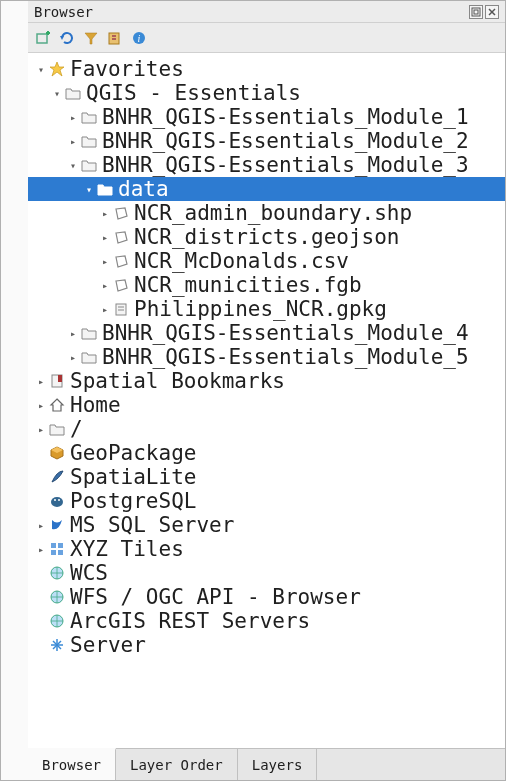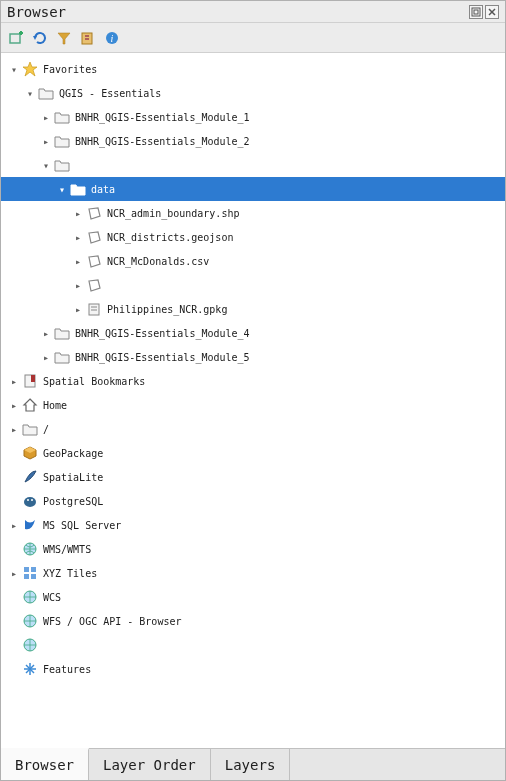"Browser" .panel { padding-left: none -> 27px }
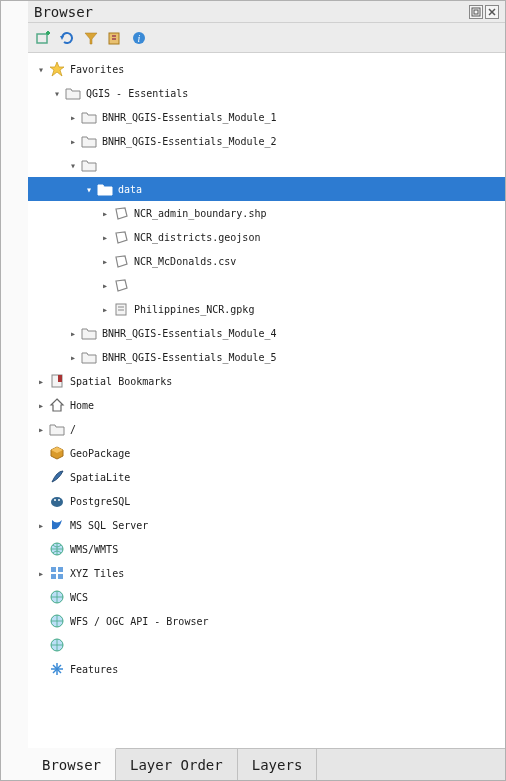"Favorites" .node .label { font-size: 10px -> 21px }
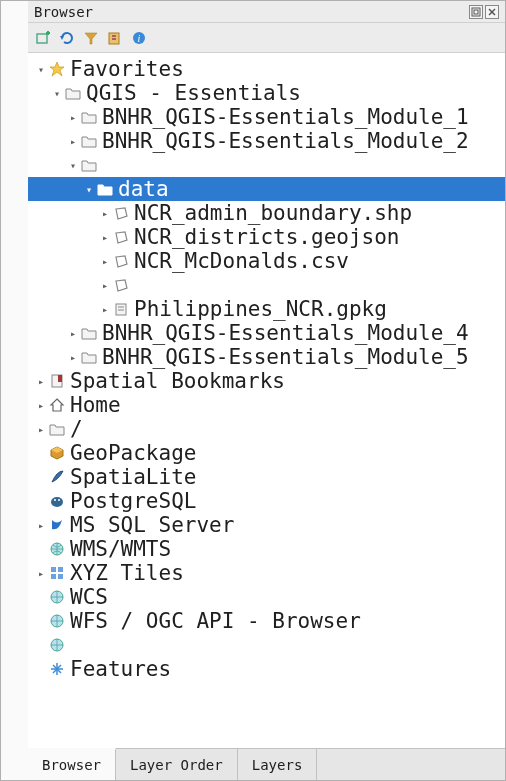"BNHR_QGIS-Essentials_Module_3" span.label { html: none -> <span>BNHR_QGIS-Essentials_Module_3</span> }
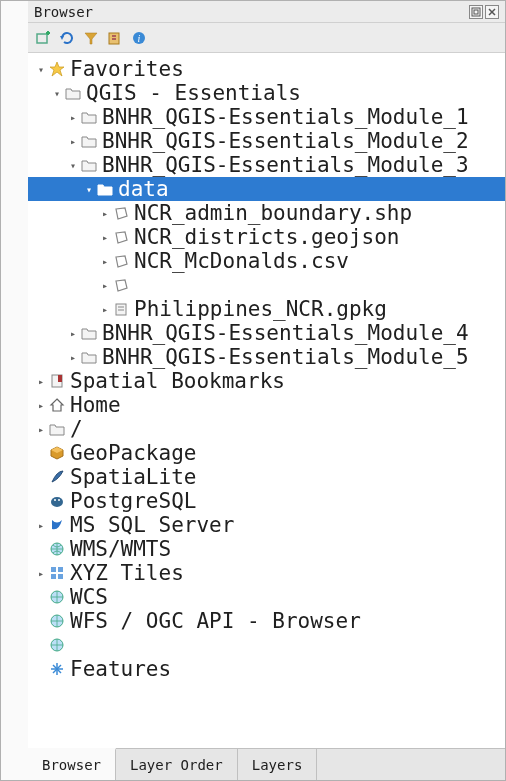"NCR_municities.fgb" span.label { html: none -> <span>NCR_municities.fgb</span> }
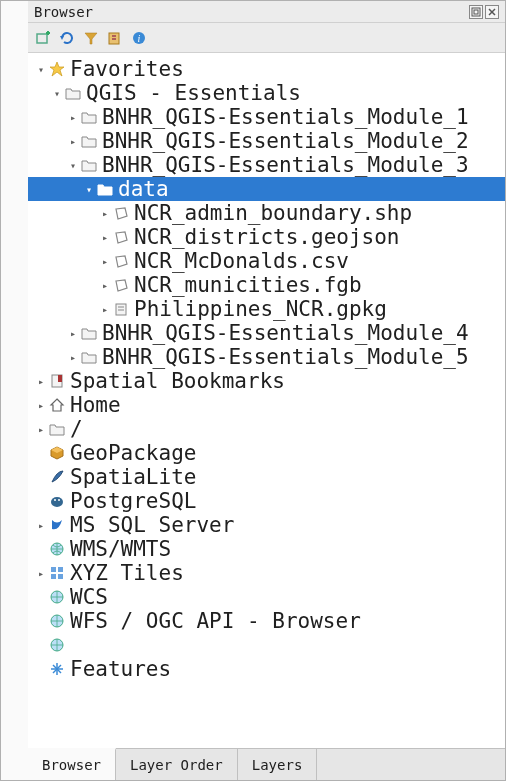"WMS/WMTS" div.node { html: <div> <span></span> <span> <svg> <circle></circle> <path></path> </svg> </span> <span>WMS/WMTS</span> </div> -> none }
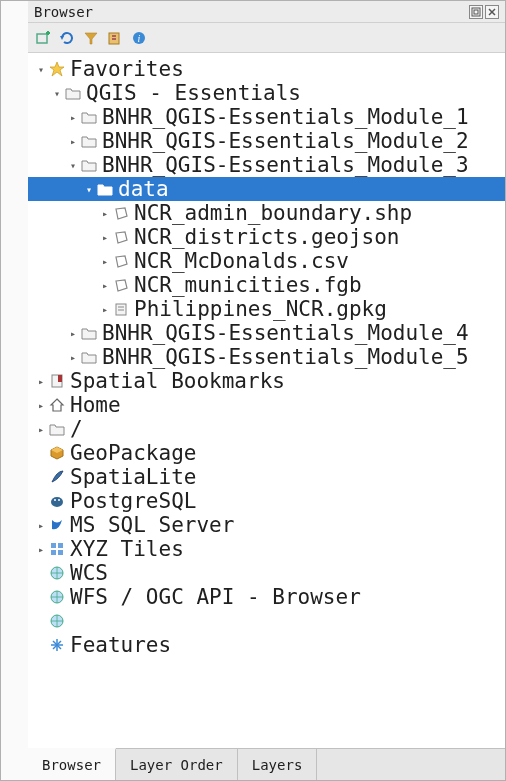"ArcGIS REST Servers" span.label { html: none -> <span>ArcGIS REST Servers</span> }
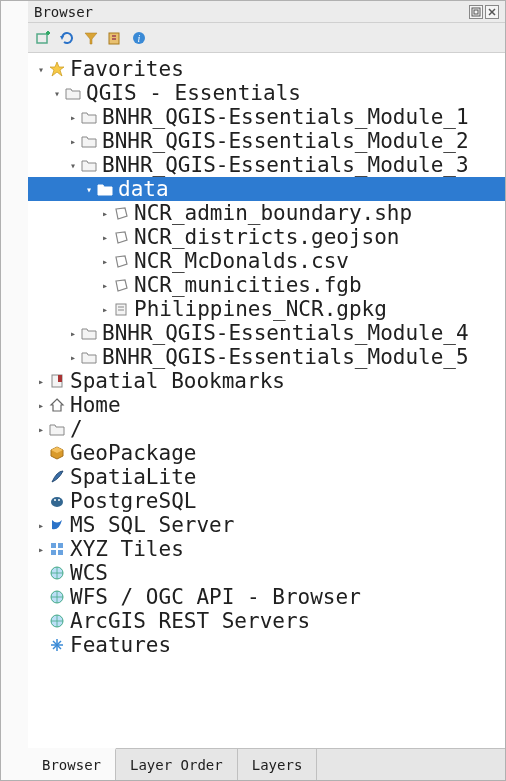"Features" span.label { text: Features -> Server }
